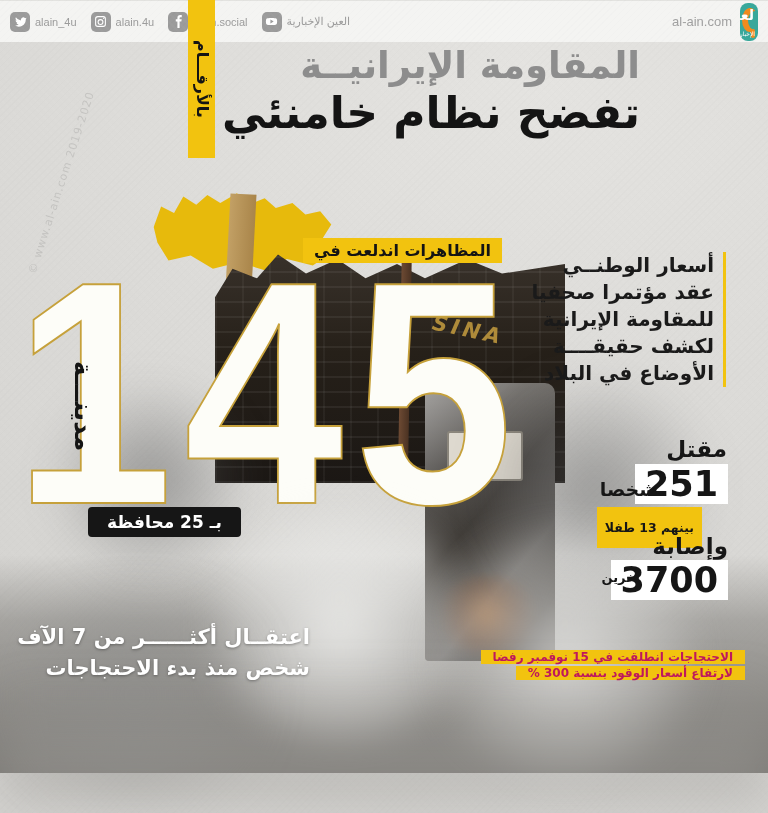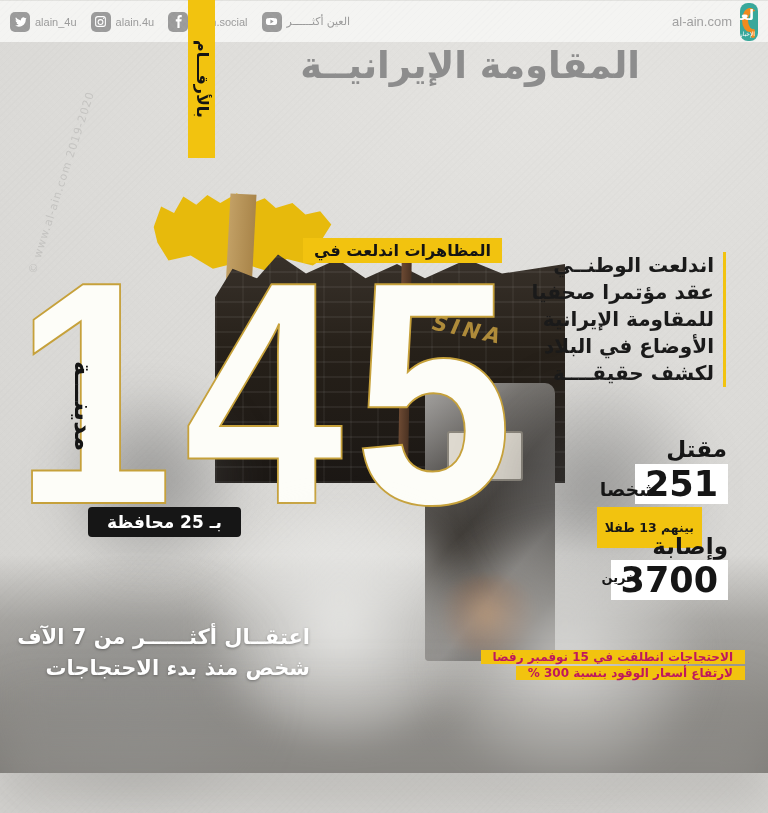"العين أكثــــــر" span.handle { text: أكثــــــر -> الإخبارية }
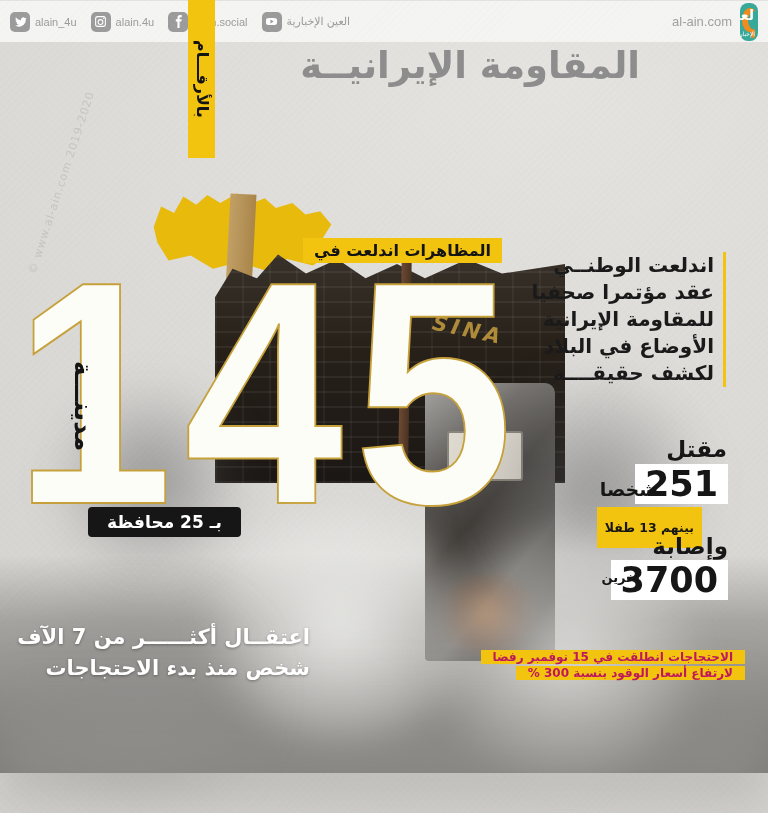"تفضح نظام خامنئي" div.l2 { html: none -> <div>تفضح نظام خامنئي</div> }
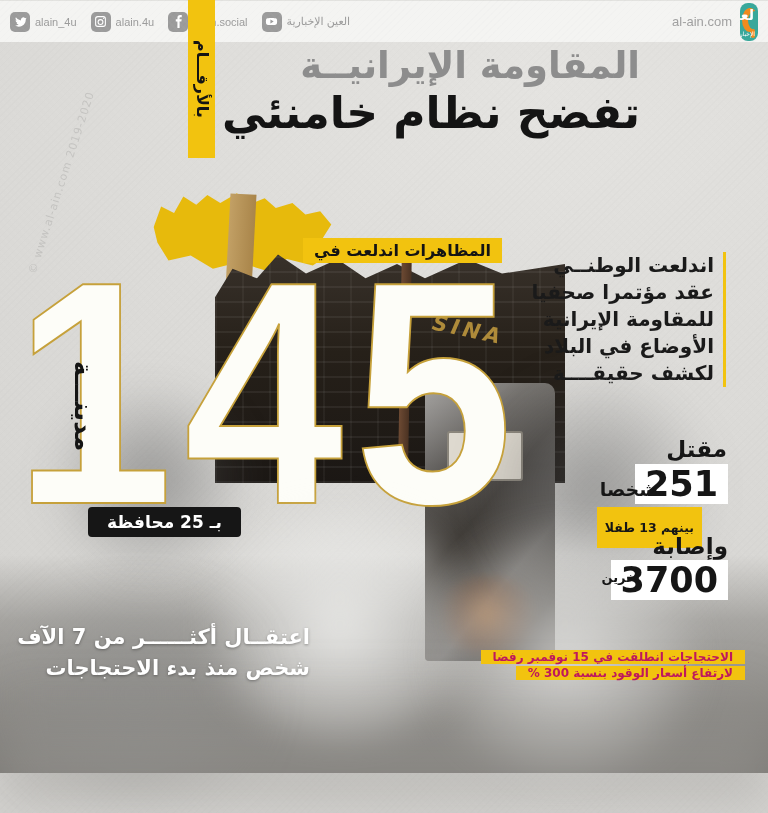"اندلعت الوطنــي" div { text: اندلعت -> أسعار }
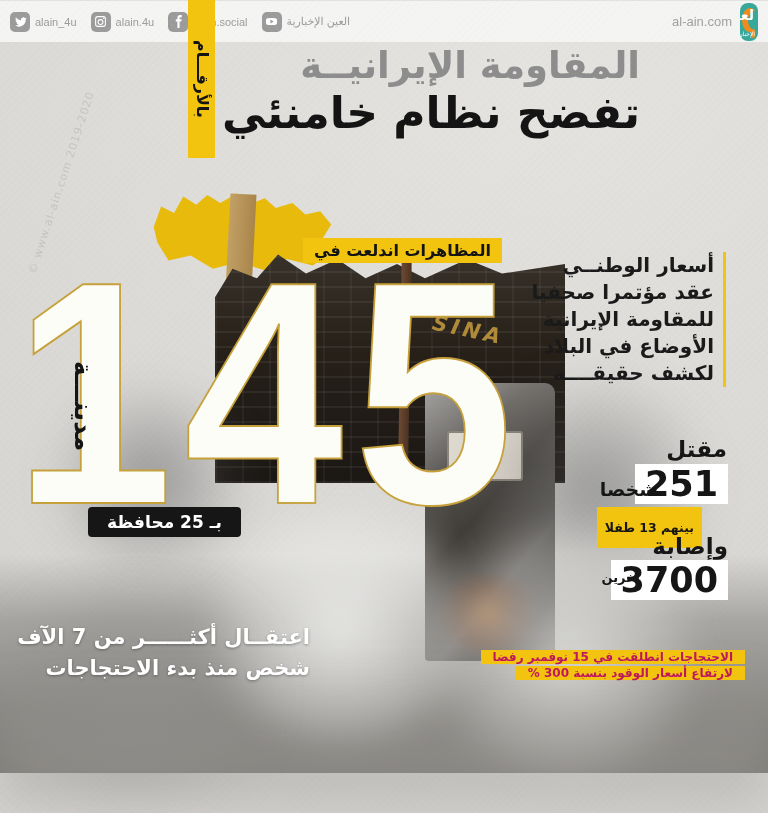"الأوضاع في البلاد" div { order: before "لكشف حقيقــــة" -> after "لكشف حقيقــــة" }
